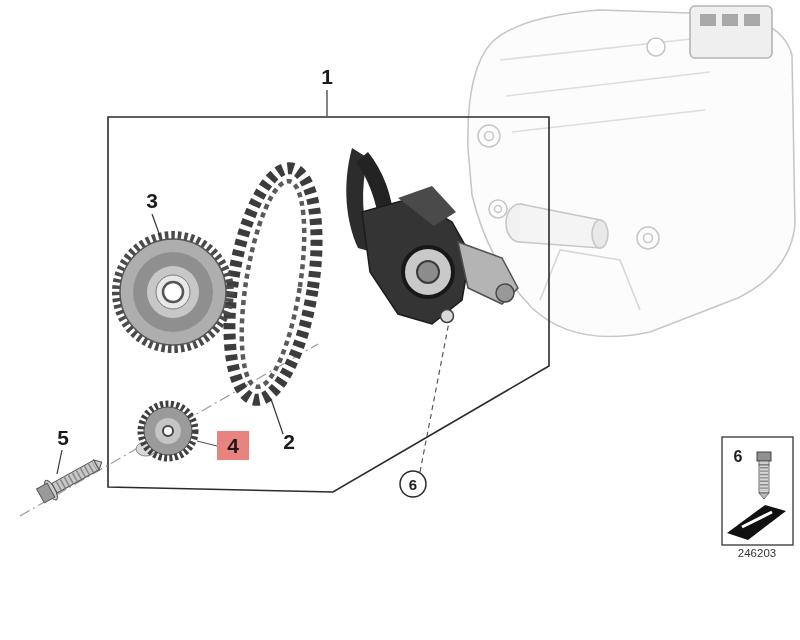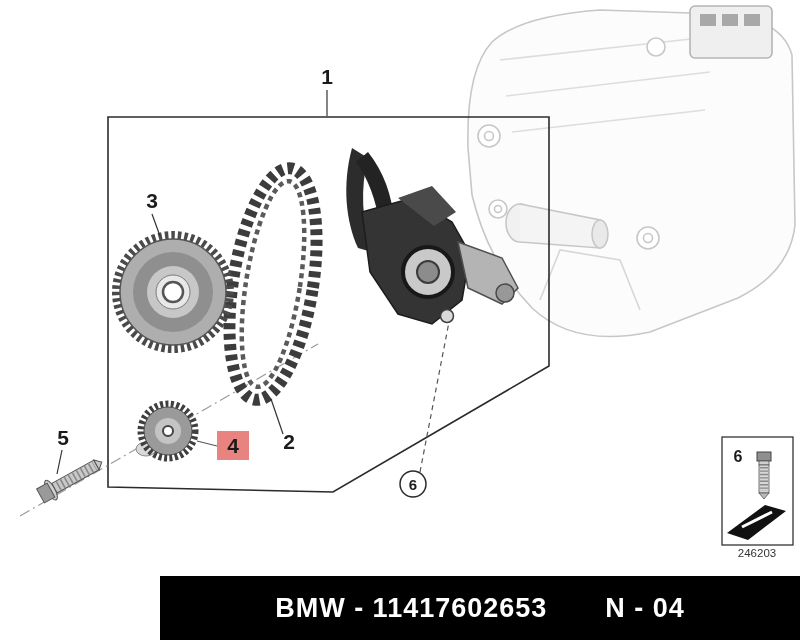"BMW - 11417602653" div.footer { html: <div> <span>BMW - 11417602653</span> <span>N - 04</span> </div> -> none }
